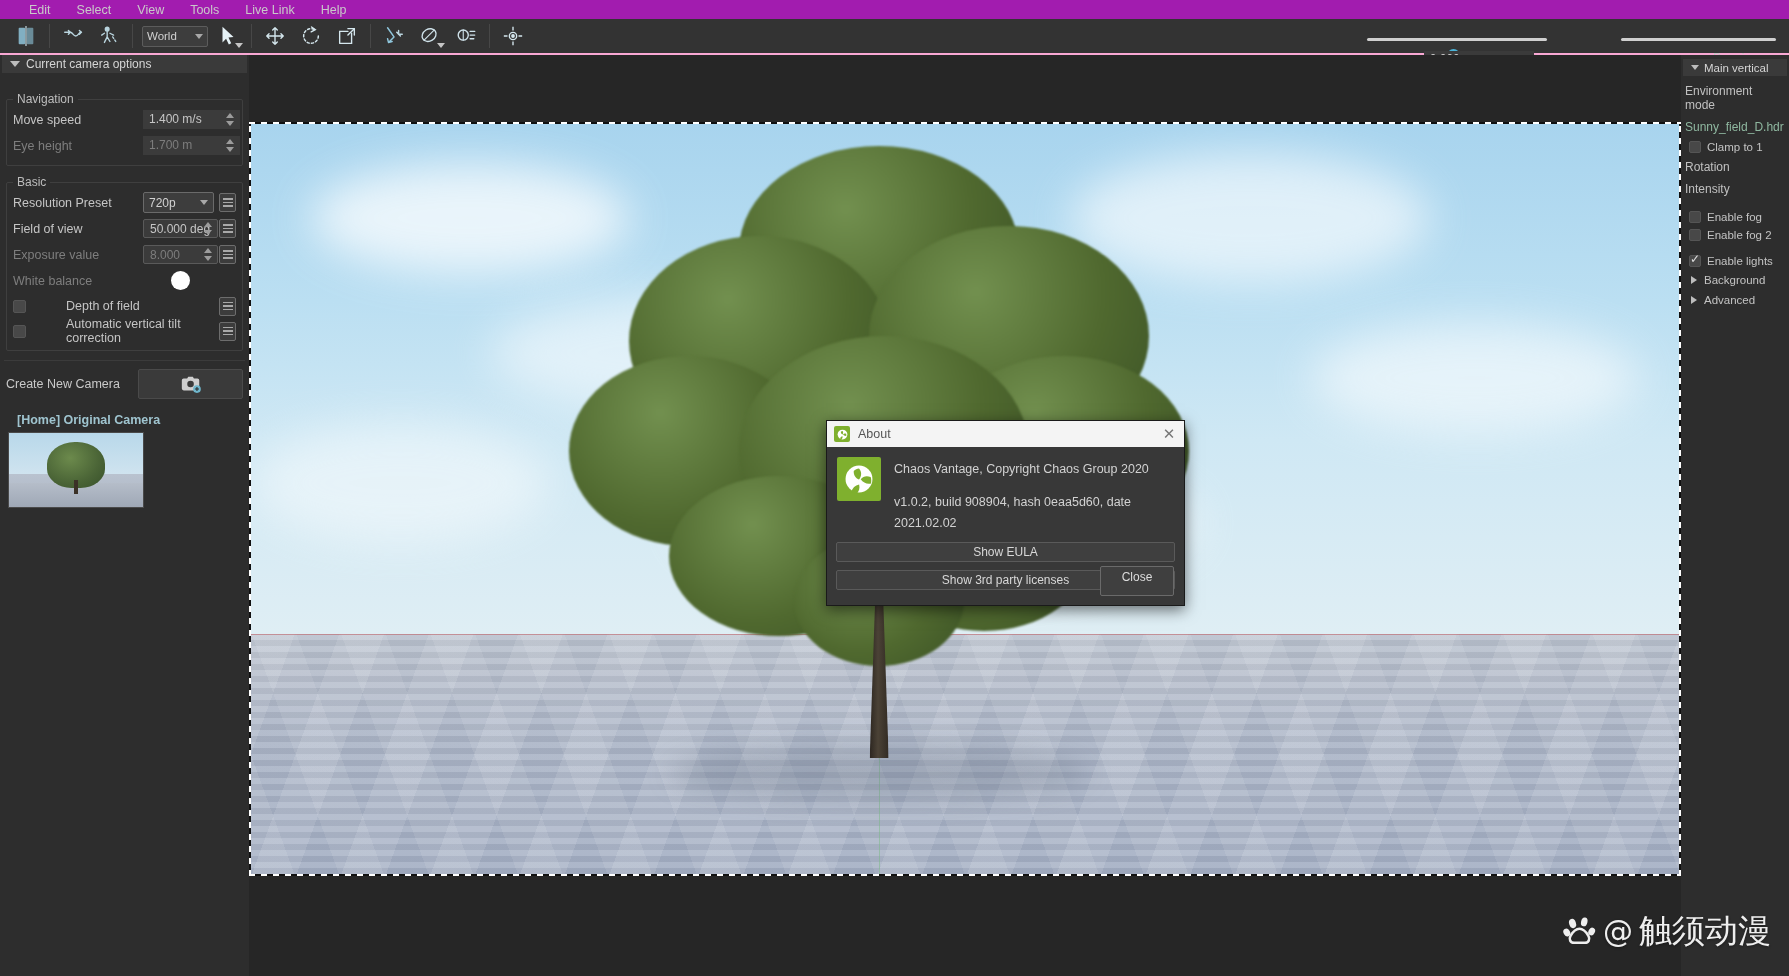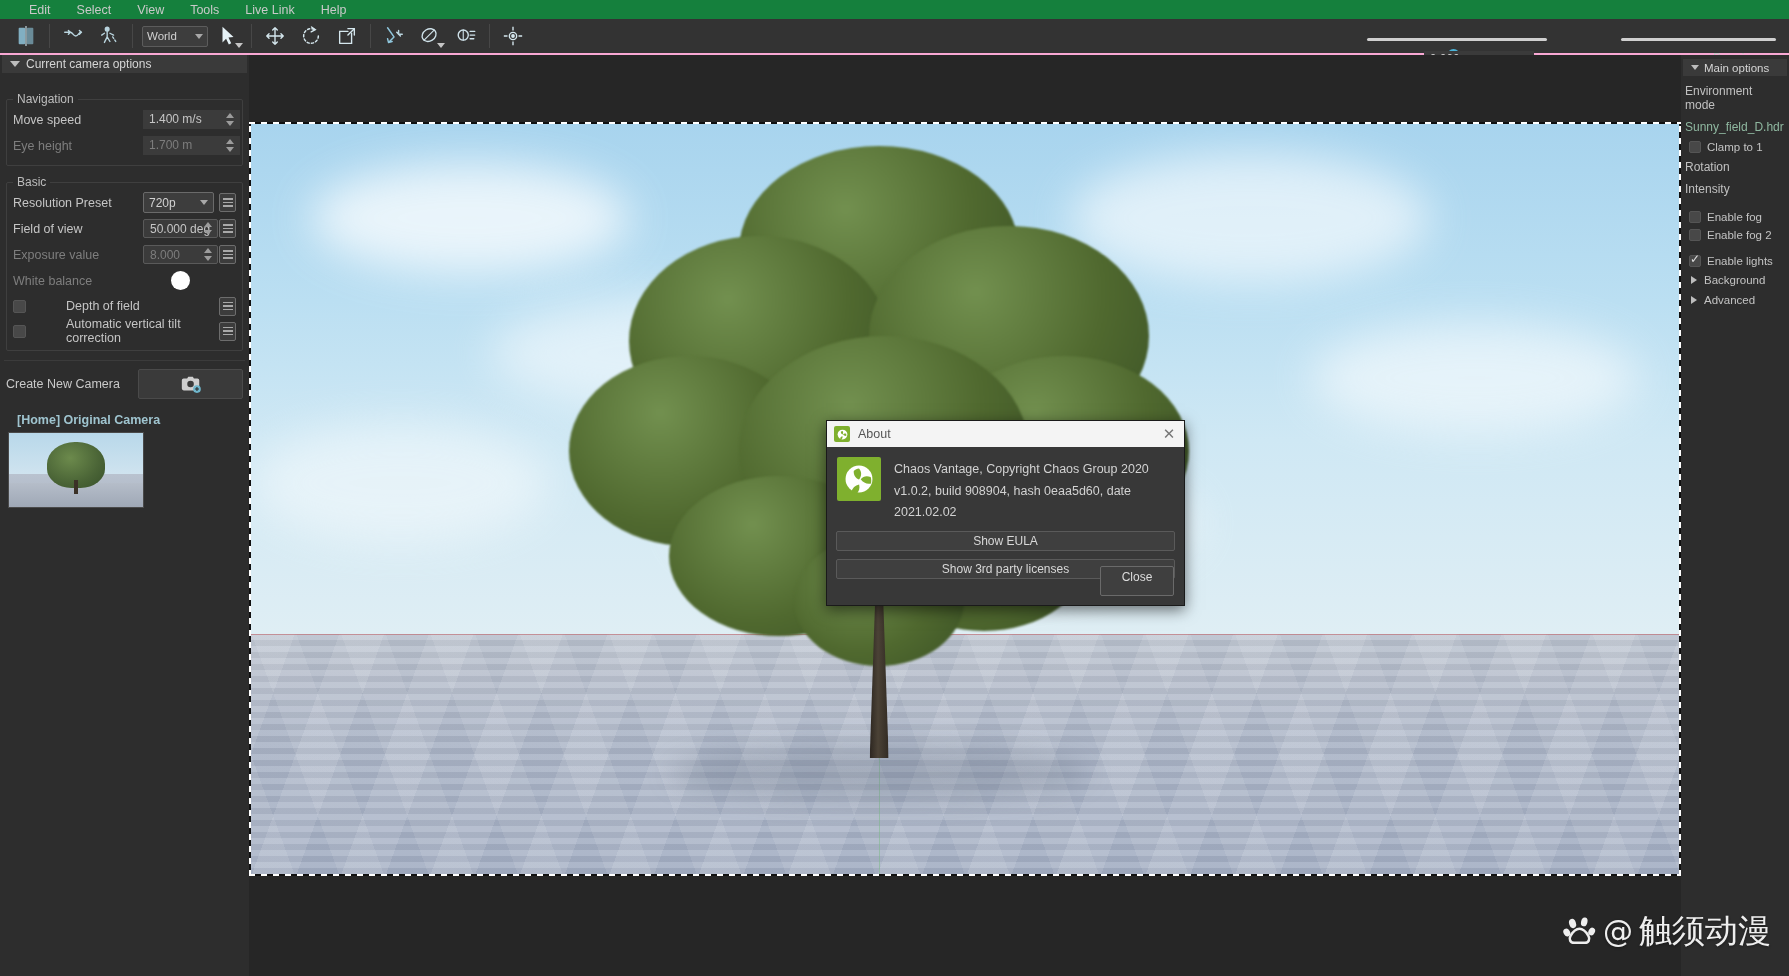"Edit" .menubar { background: #15803d -> #a21caf }
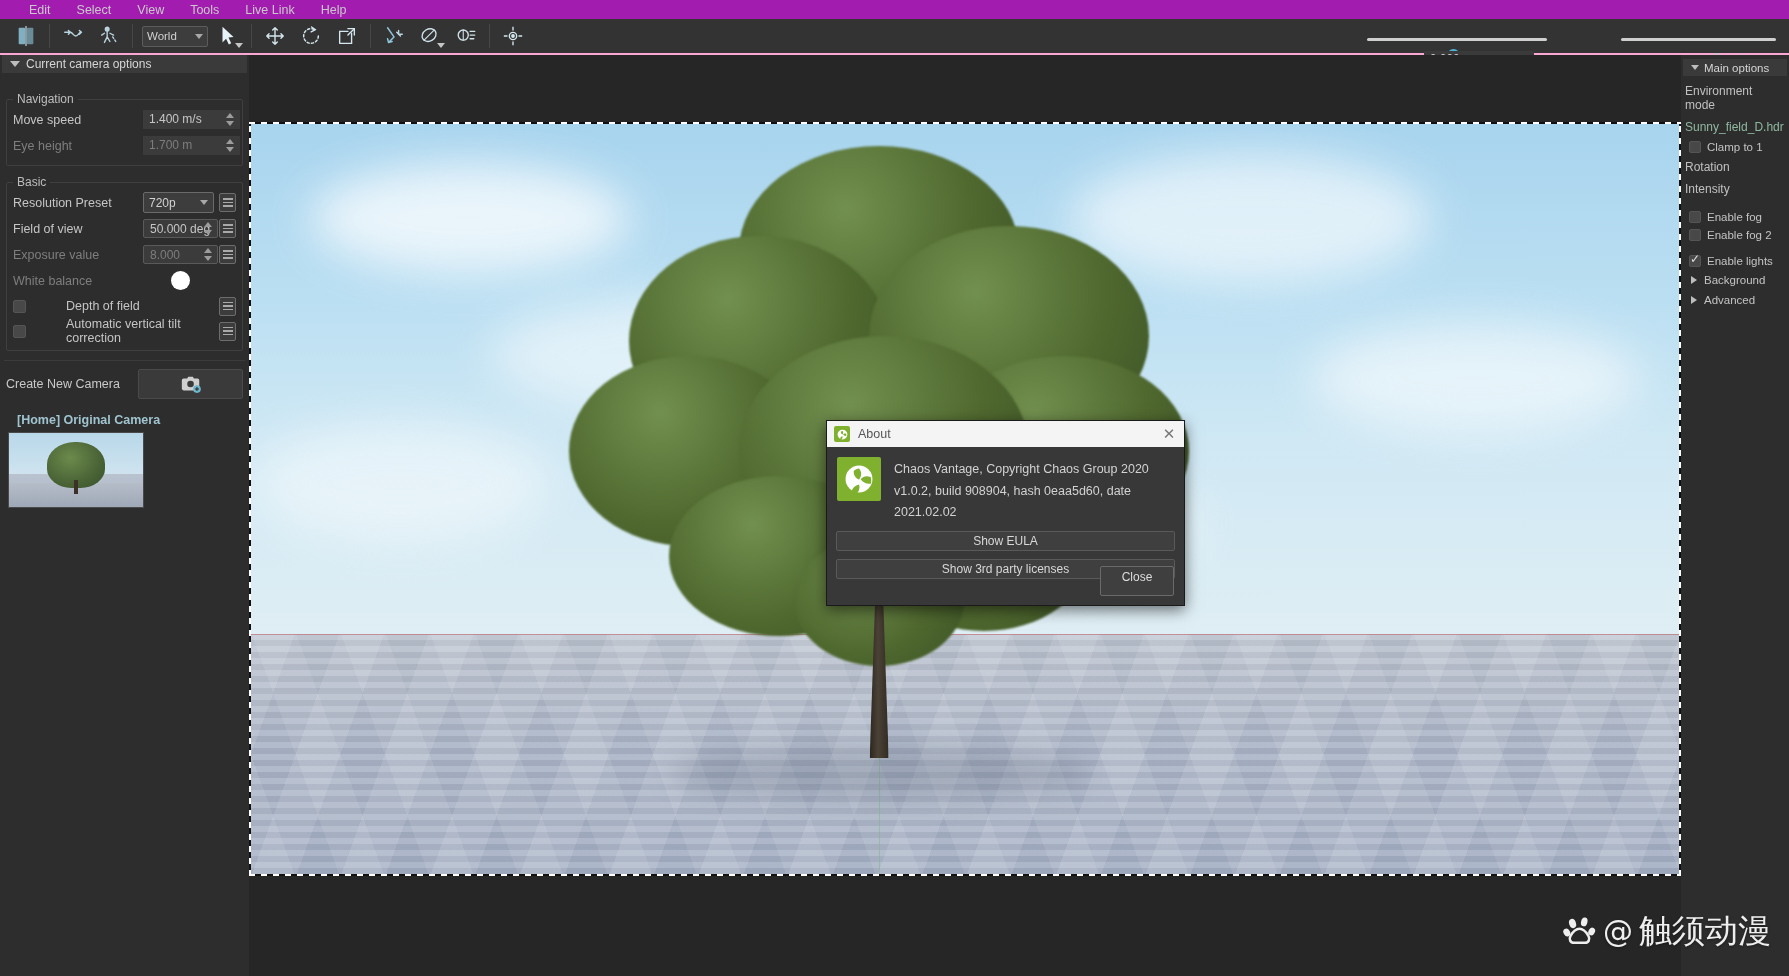"Main options" span.rp-h-title { text: options -> vertical }
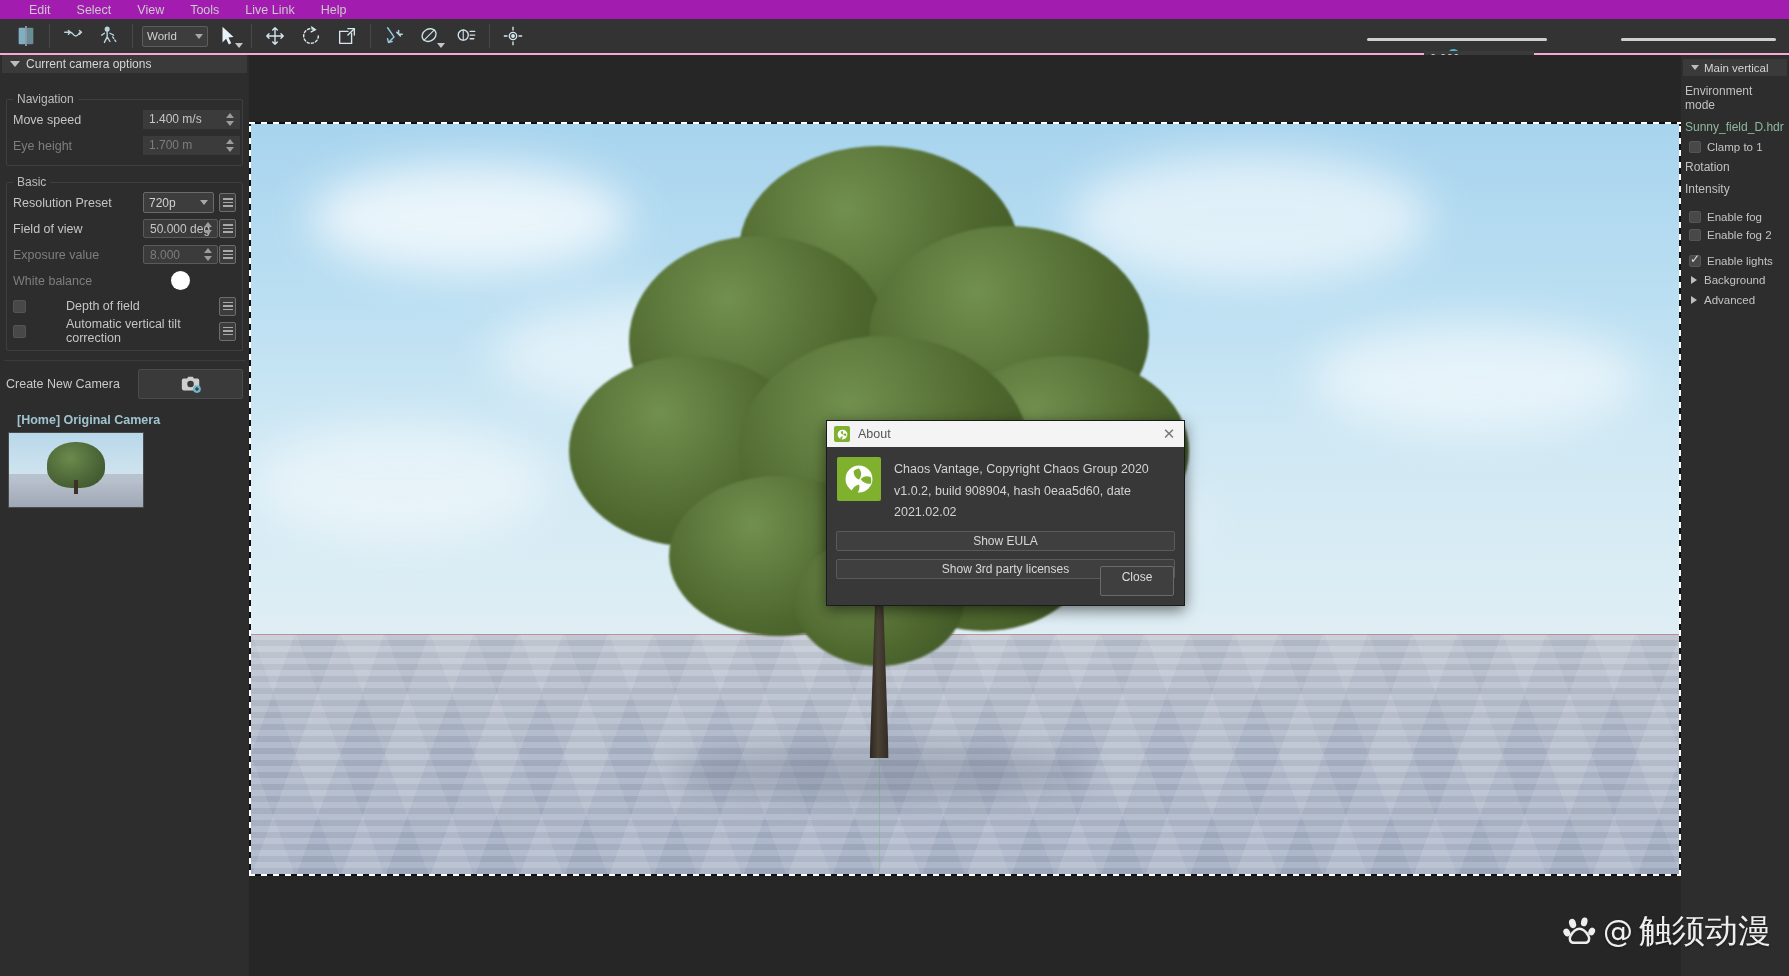"v1.0.2, build 908904, hash 0eaa5d60," .about-line2 { margin-top: 1px -> 12px }
